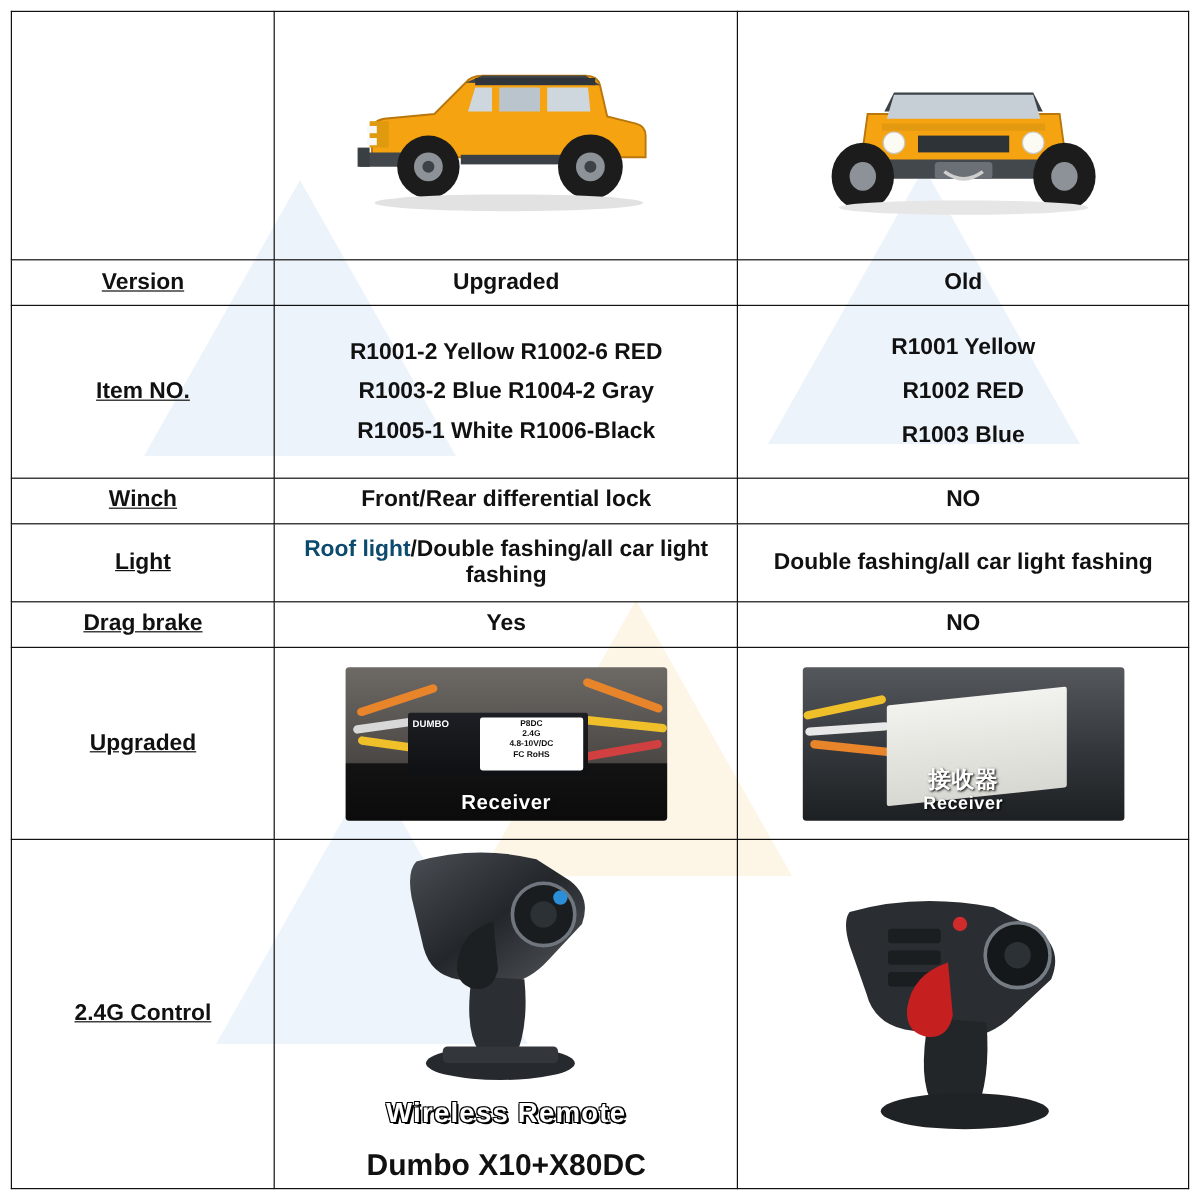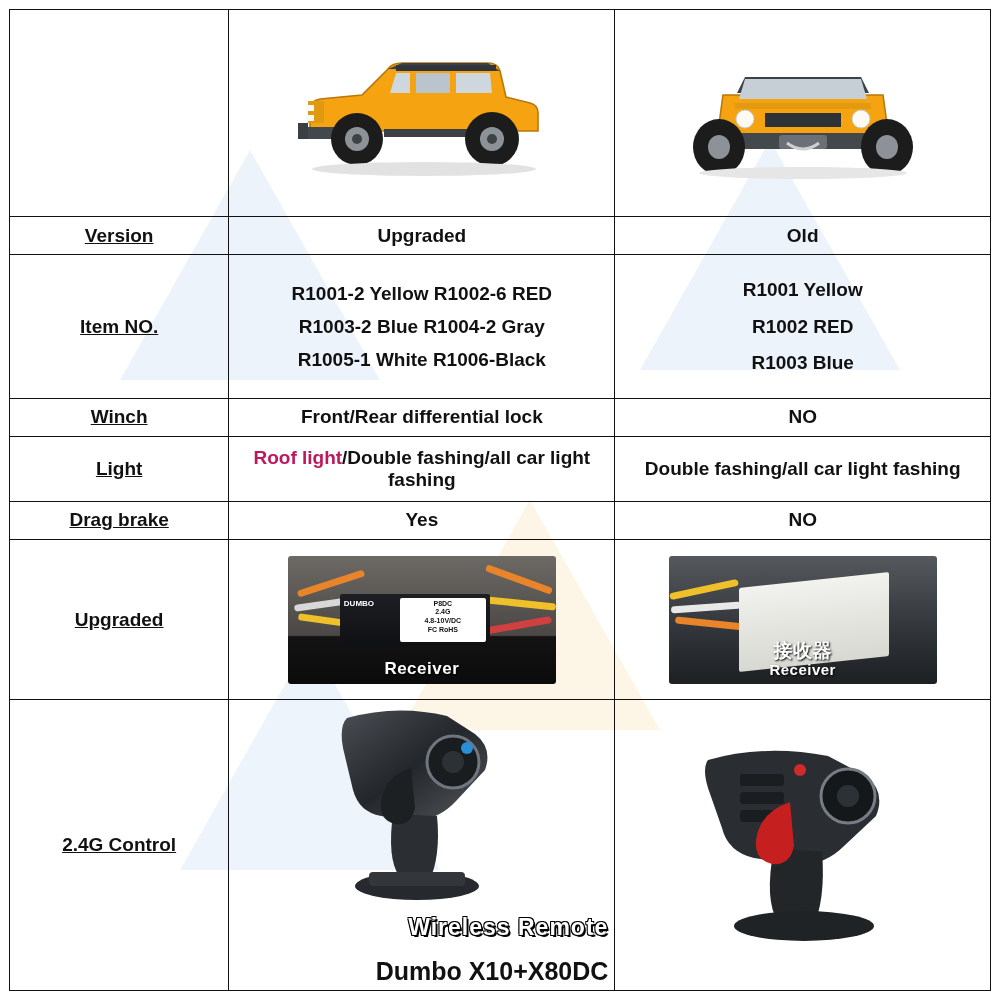"Roof light" .red { color: #be185d -> #0c4a6e }
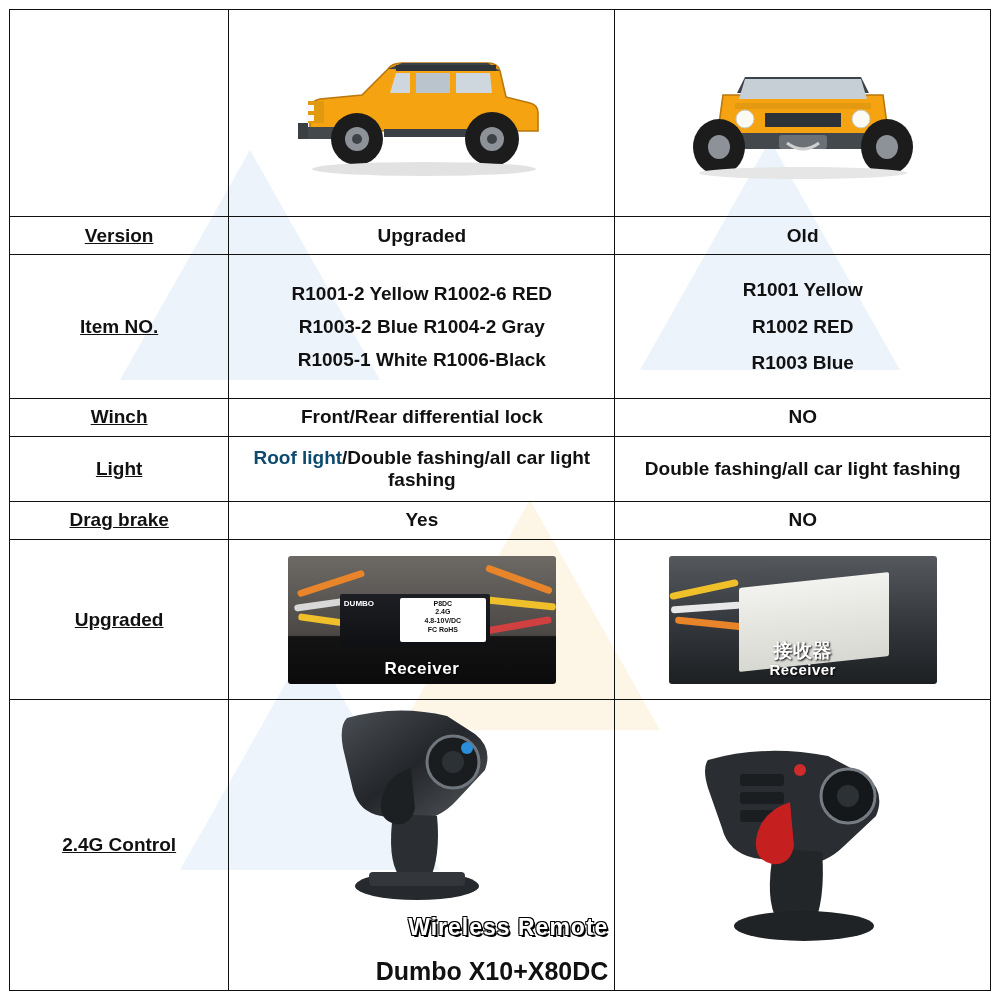"Wireless Remote" .tx-captions { text-align: right -> center }
